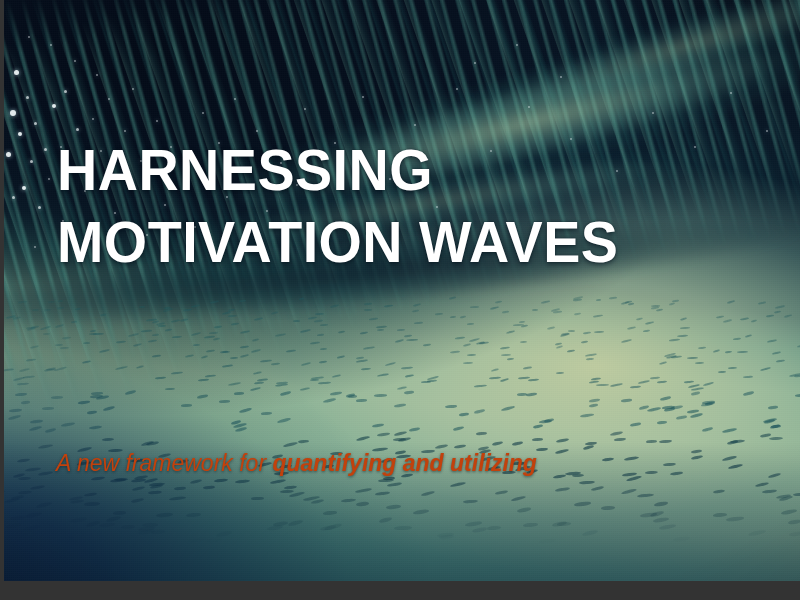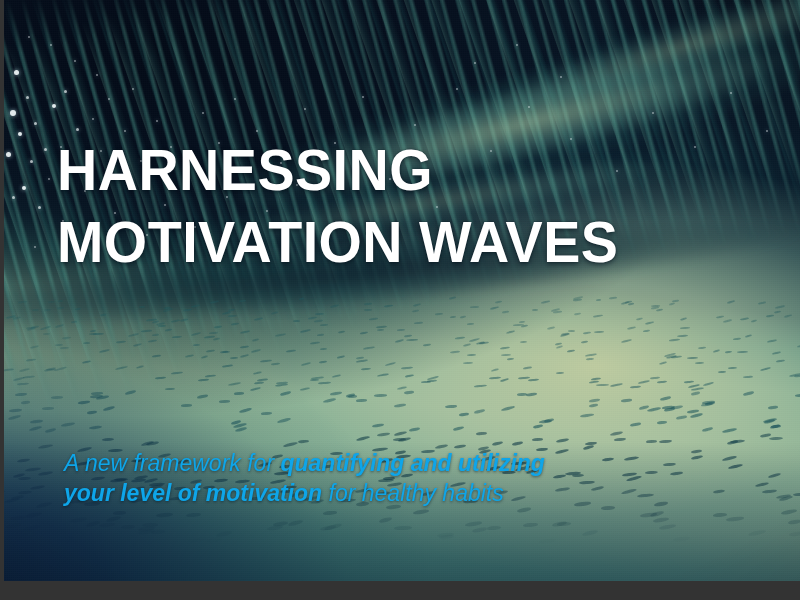"A new framework for quantifying" .subtitle-line { color: #0ea5e9 -> #c2410c; margin-left: 8px -> none }
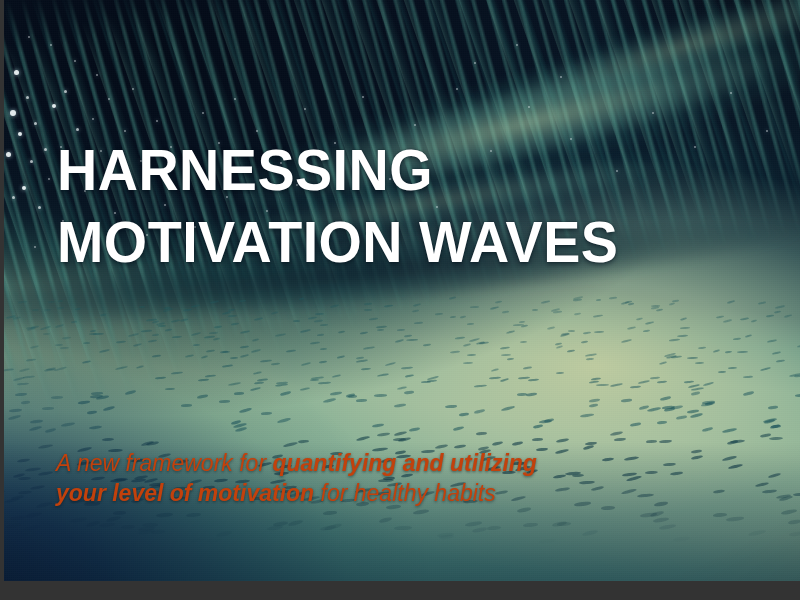"your level of motivation for" div.subtitle-line { html: <div><span>your level of motivation</span><span> for healthy habits</span></div> -> none }
